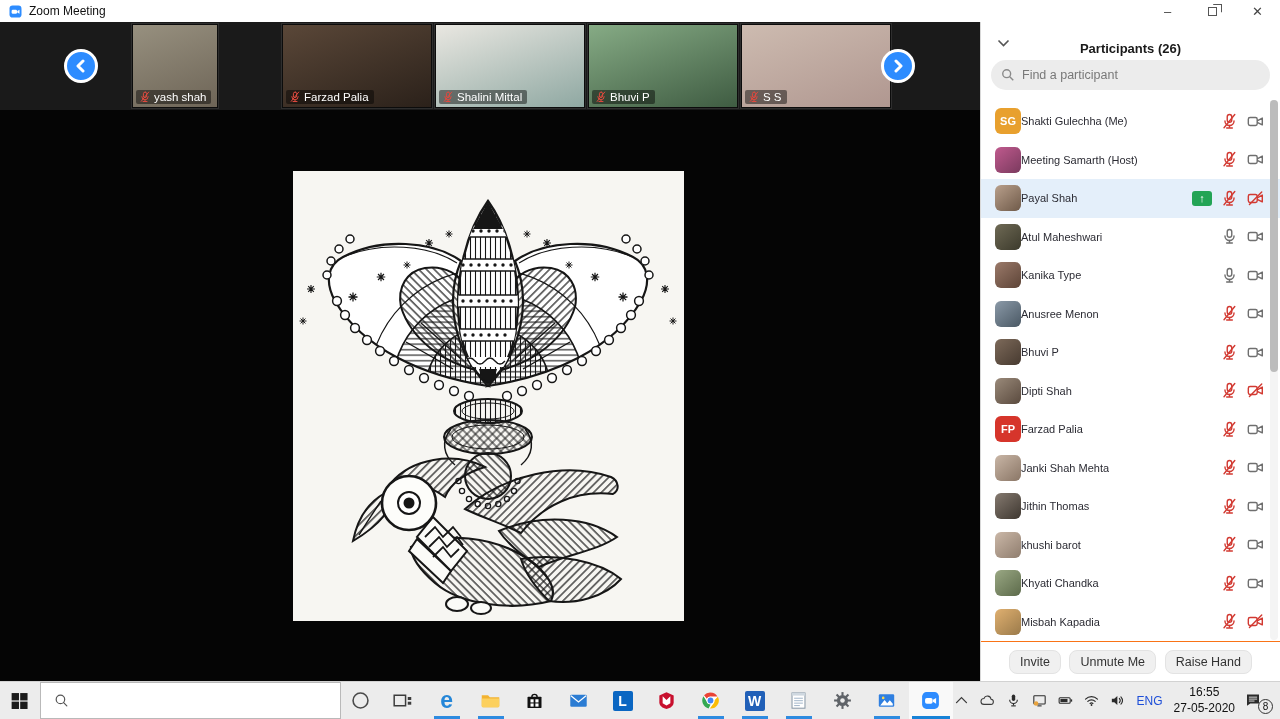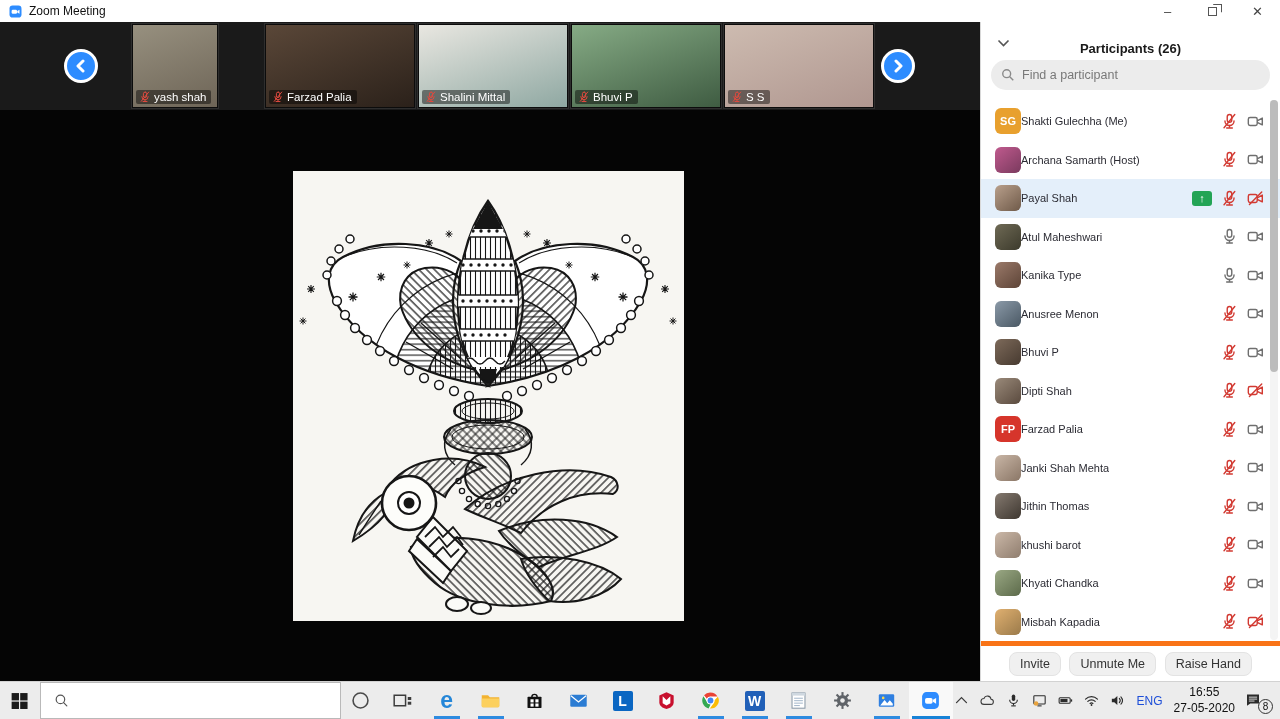"yash shah" .thumb:first-child { margin-right: 44px -> 61px }
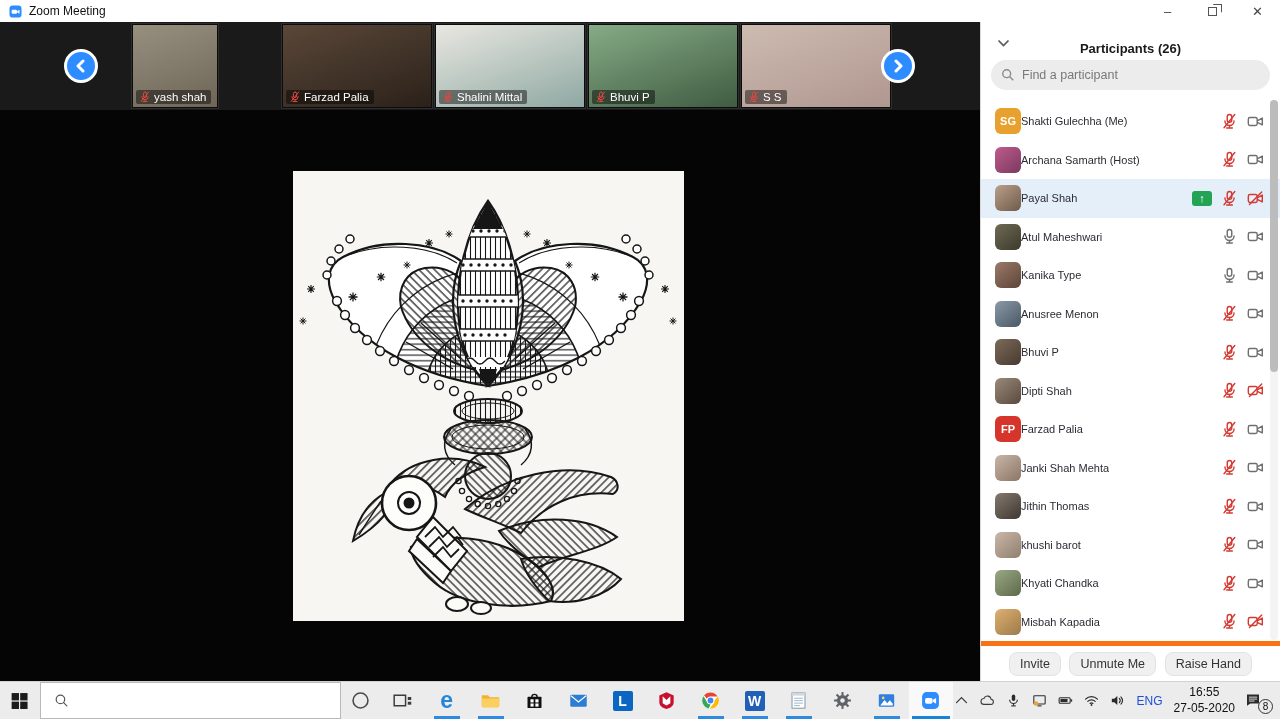"Archana Samarth (Host)" span.pname { text: Archana -> Meeting }
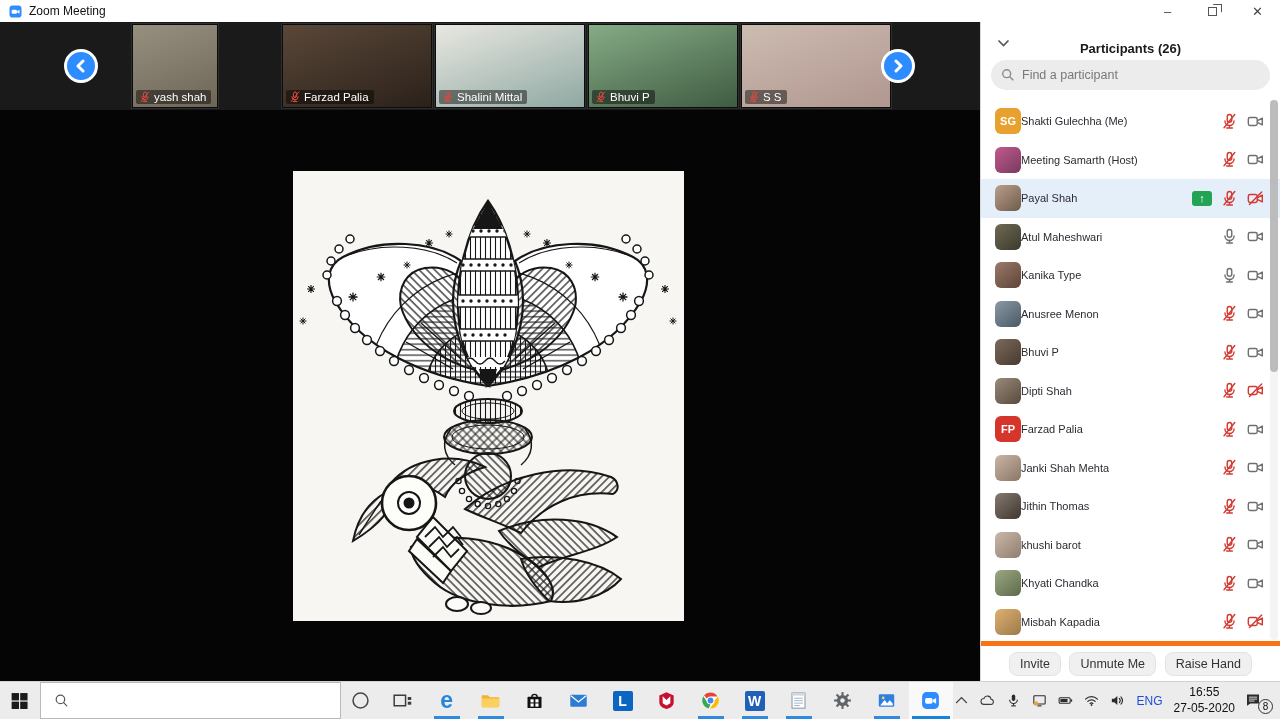"Invite" .p-foot { border-top: 5px solid #f97316 -> 1px solid #f97316 }
